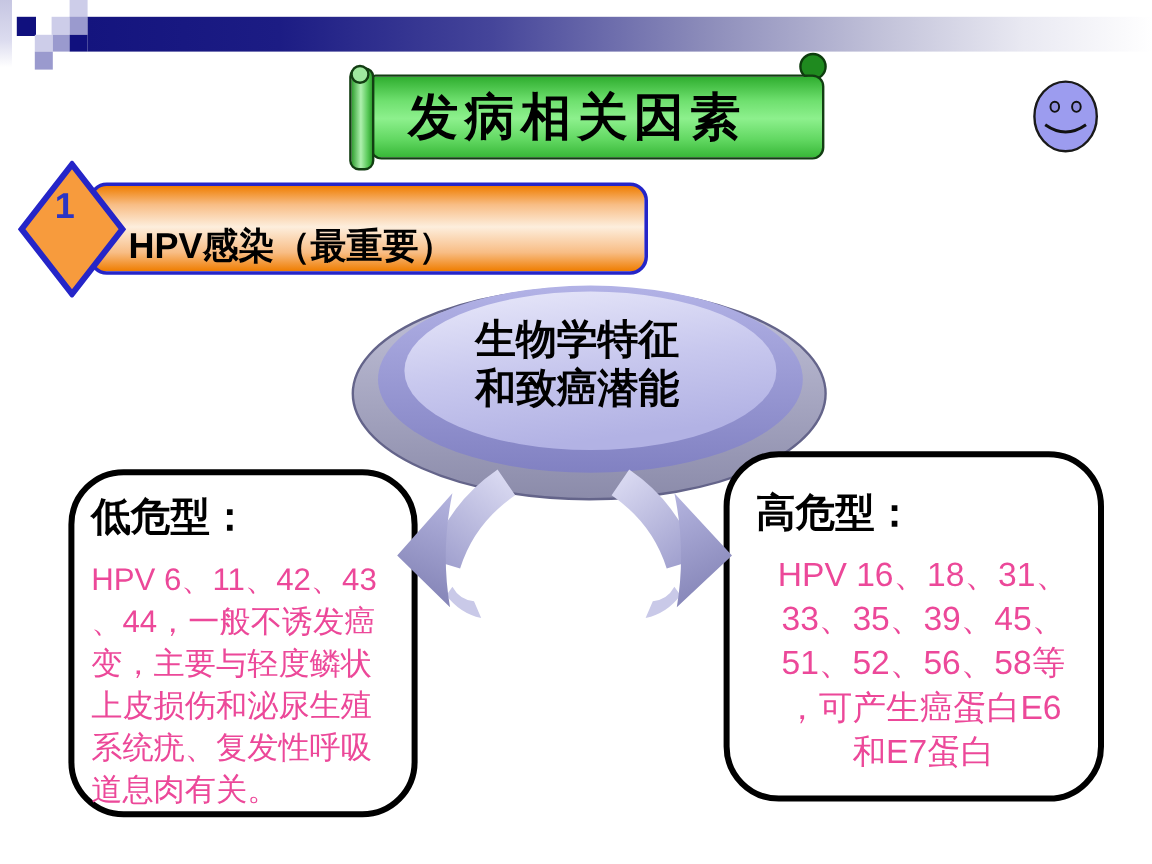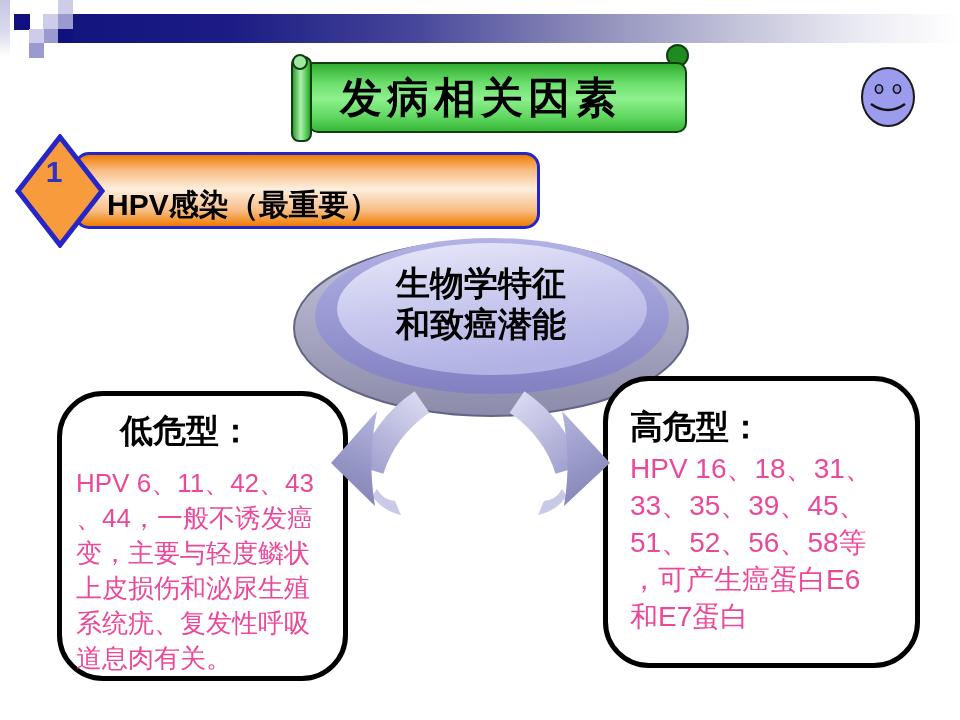"低危型：" .risk-box.low .risk-title { margin-left: 44px -> none }
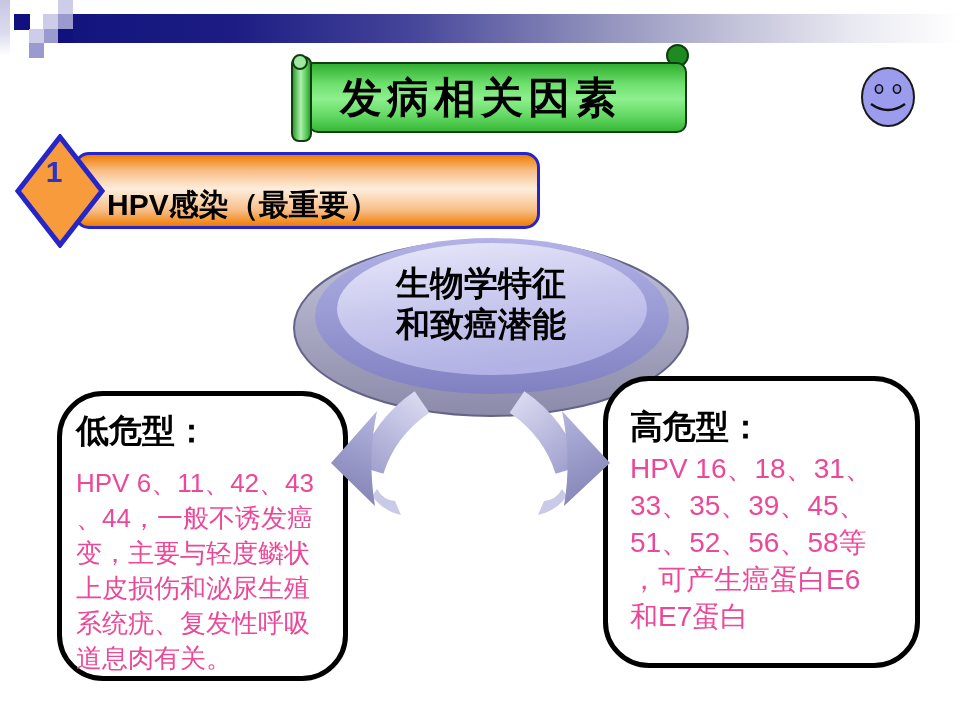"高危型：" .risk-box.high .risk-title { margin-bottom: 0 -> 10px }
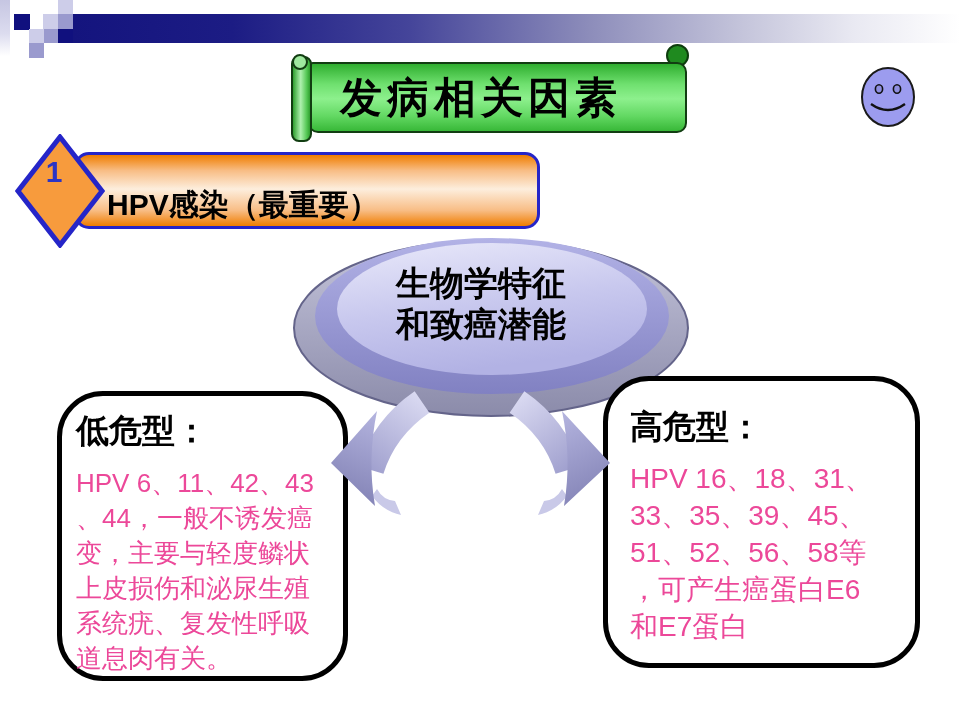"HPV 16、18、31、" .risk-box.high .risk-body { text-align: none -> center }
